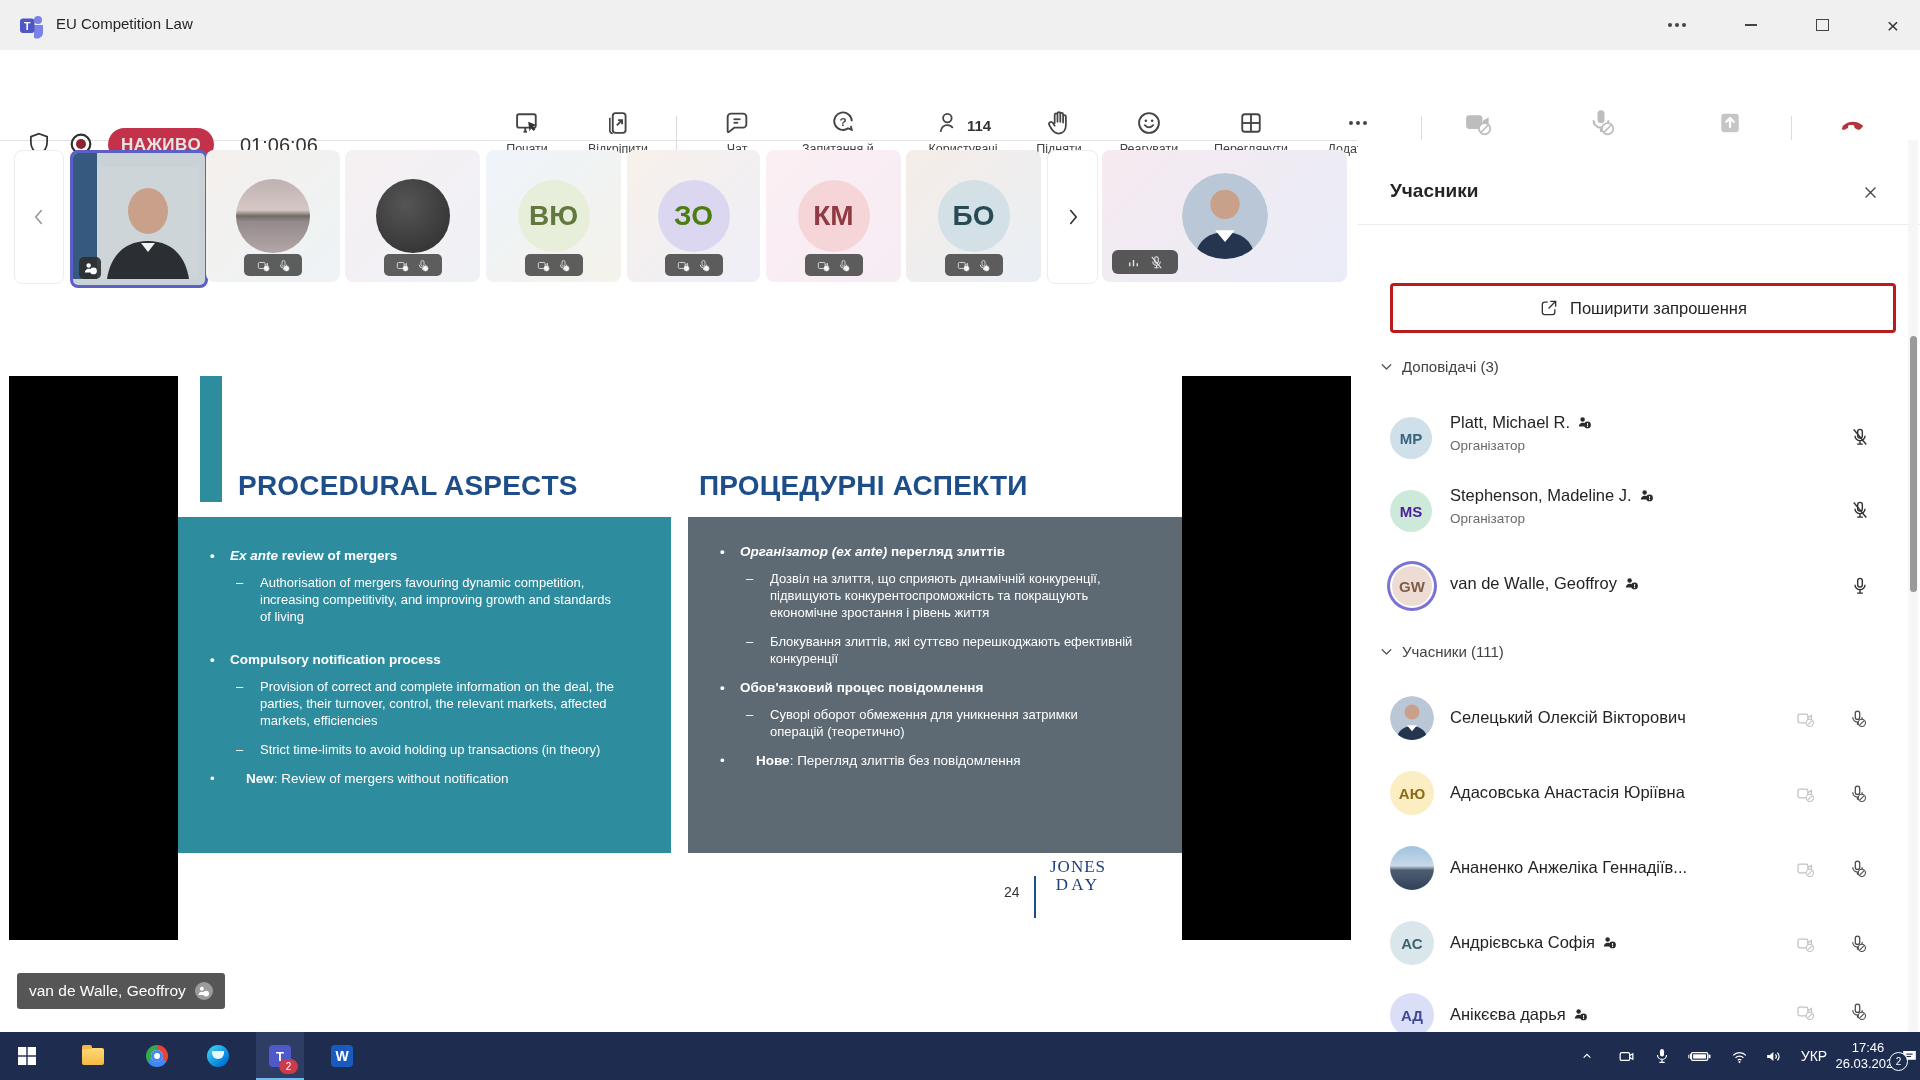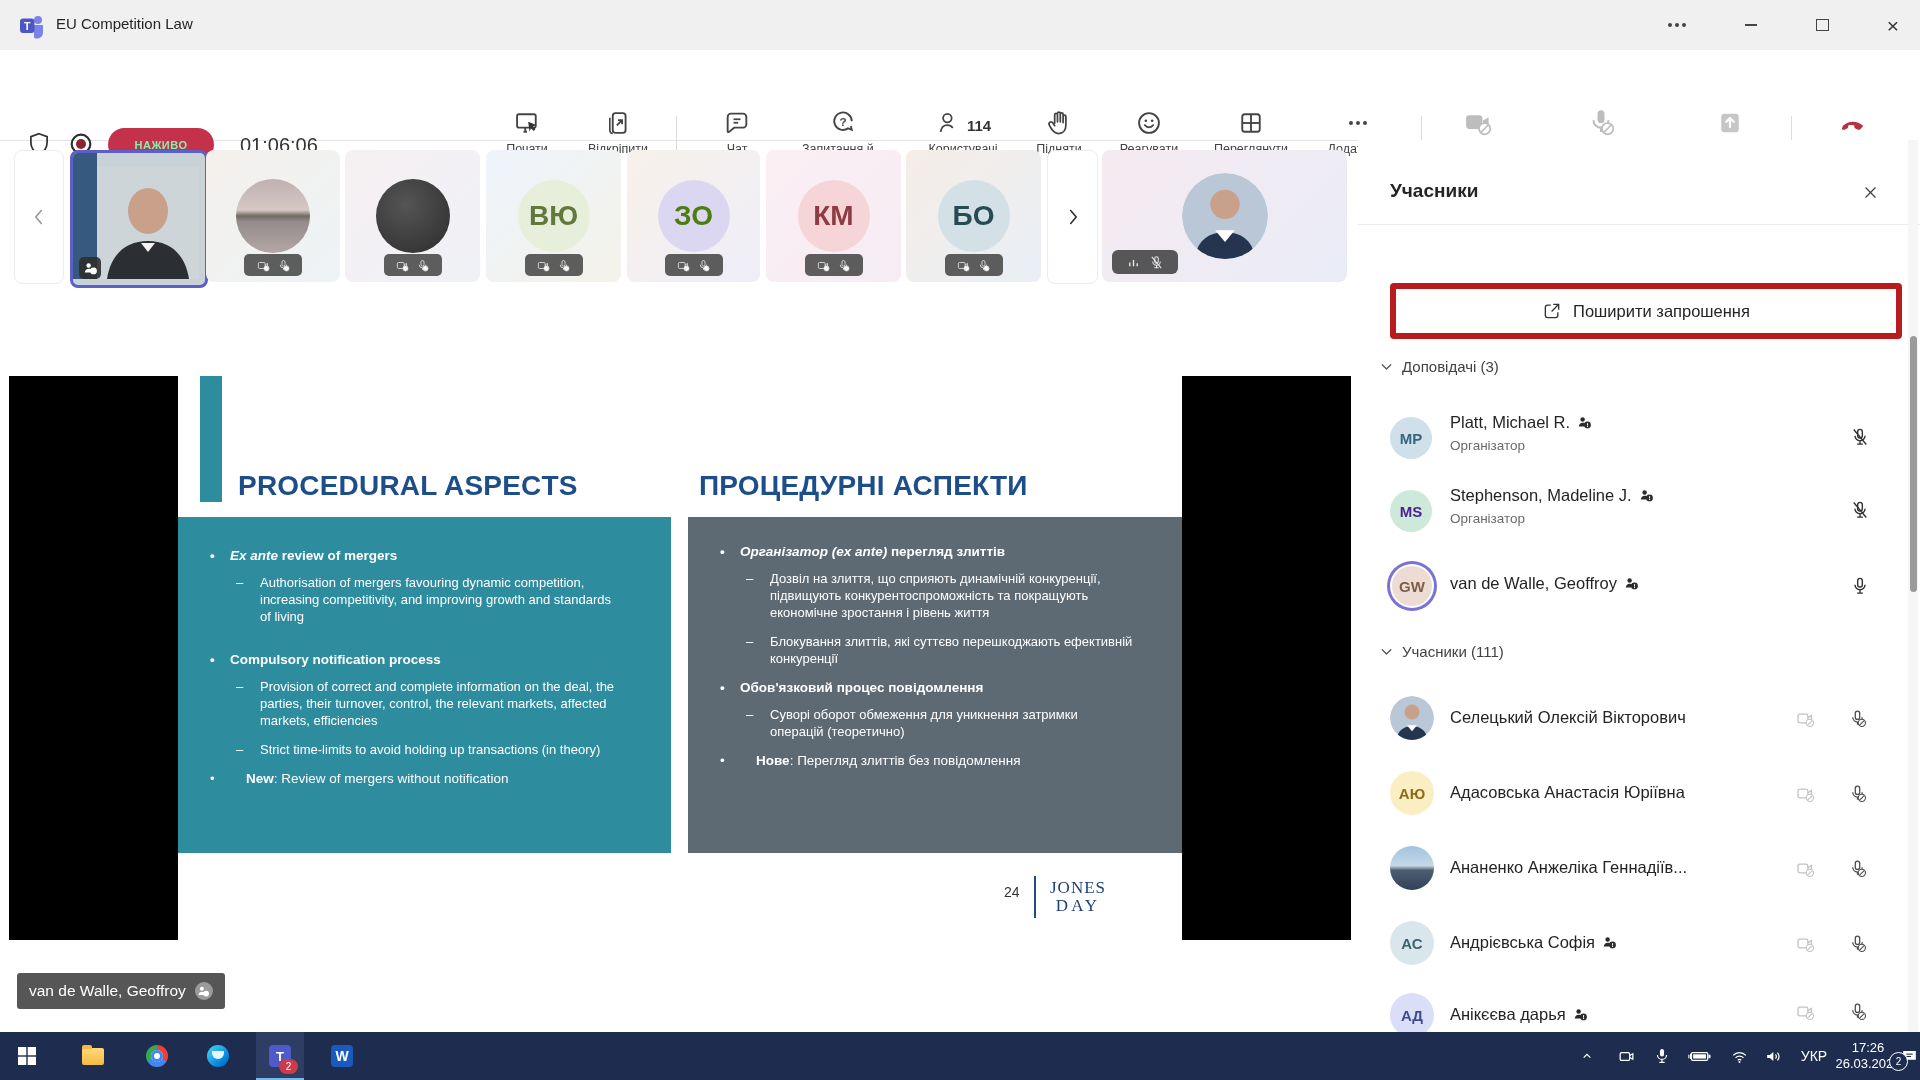"НАЖИВО" .livepill { color: #86efac -> #e5e5e5; font-size: 11px -> 17px }
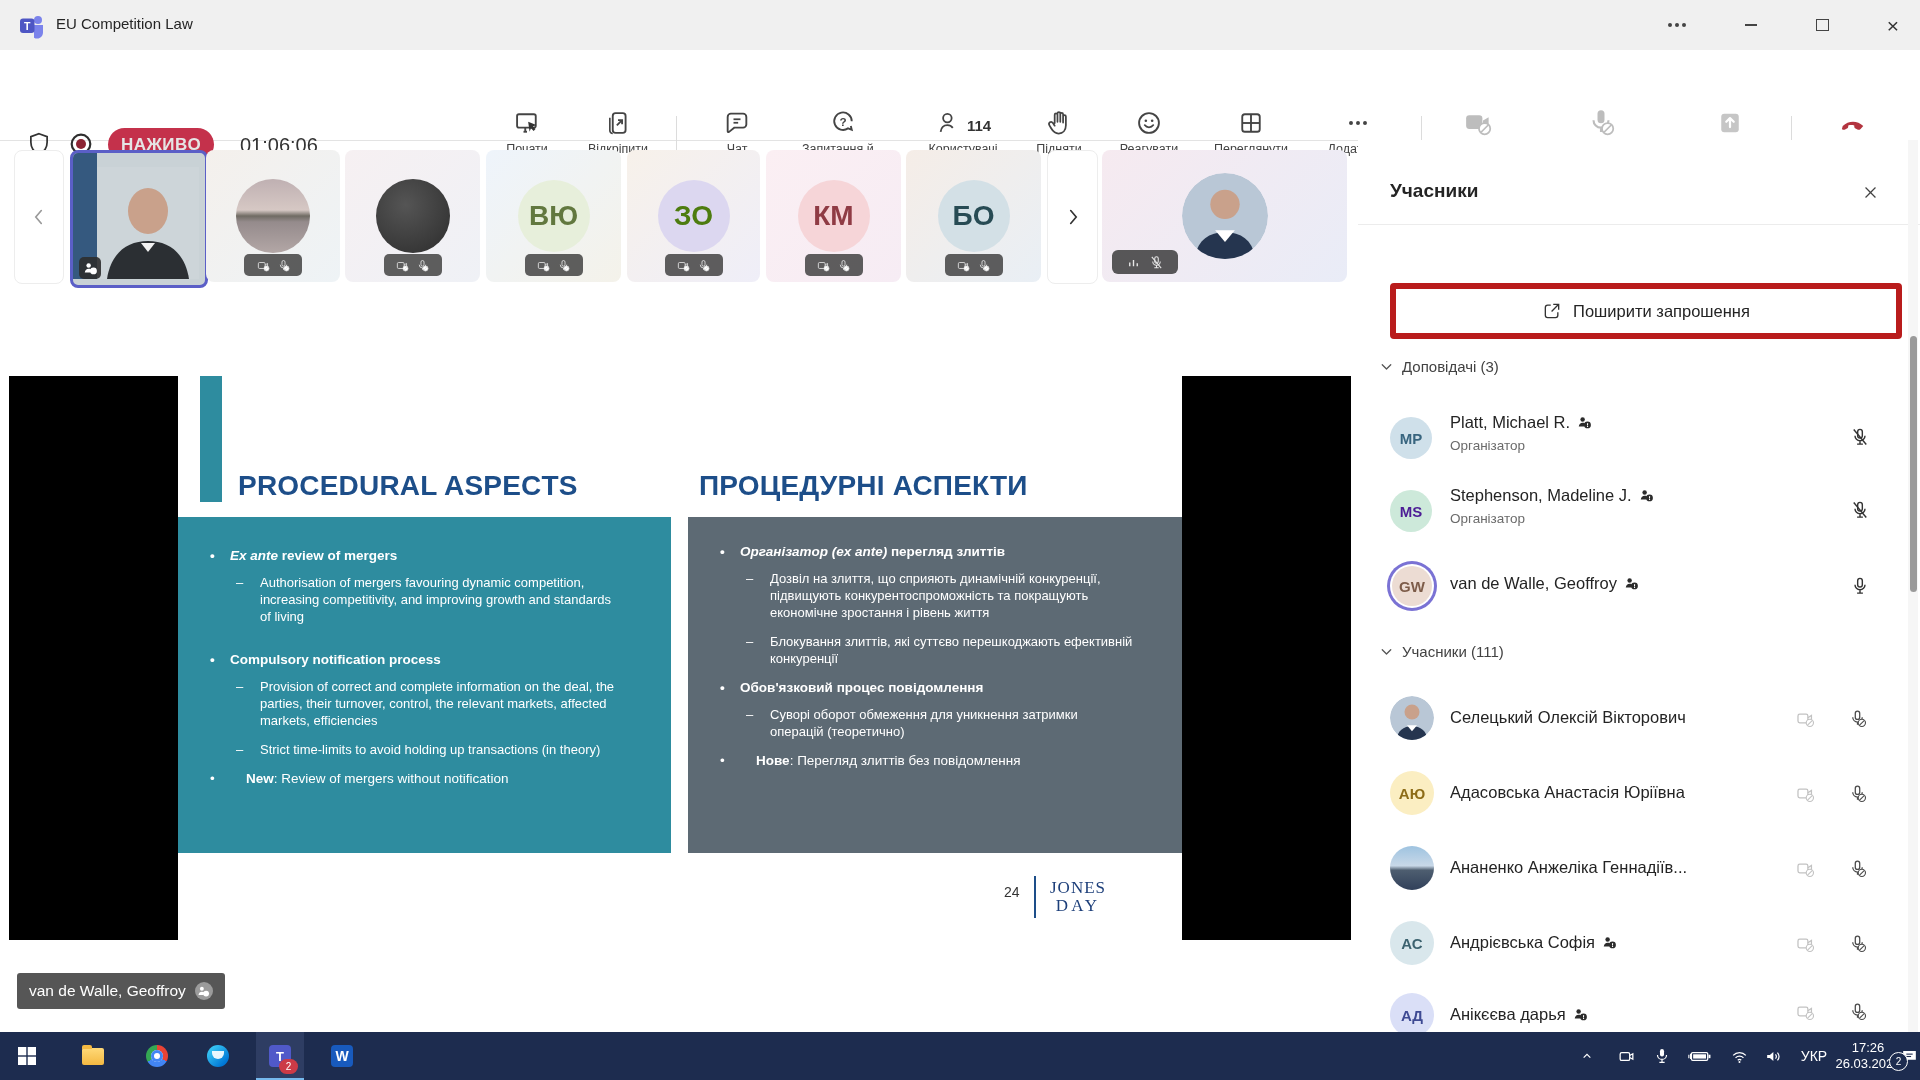"Поширити запрошення" .invitebtn { border: 6px solid #b91c1c -> 3px solid #b91c1c }
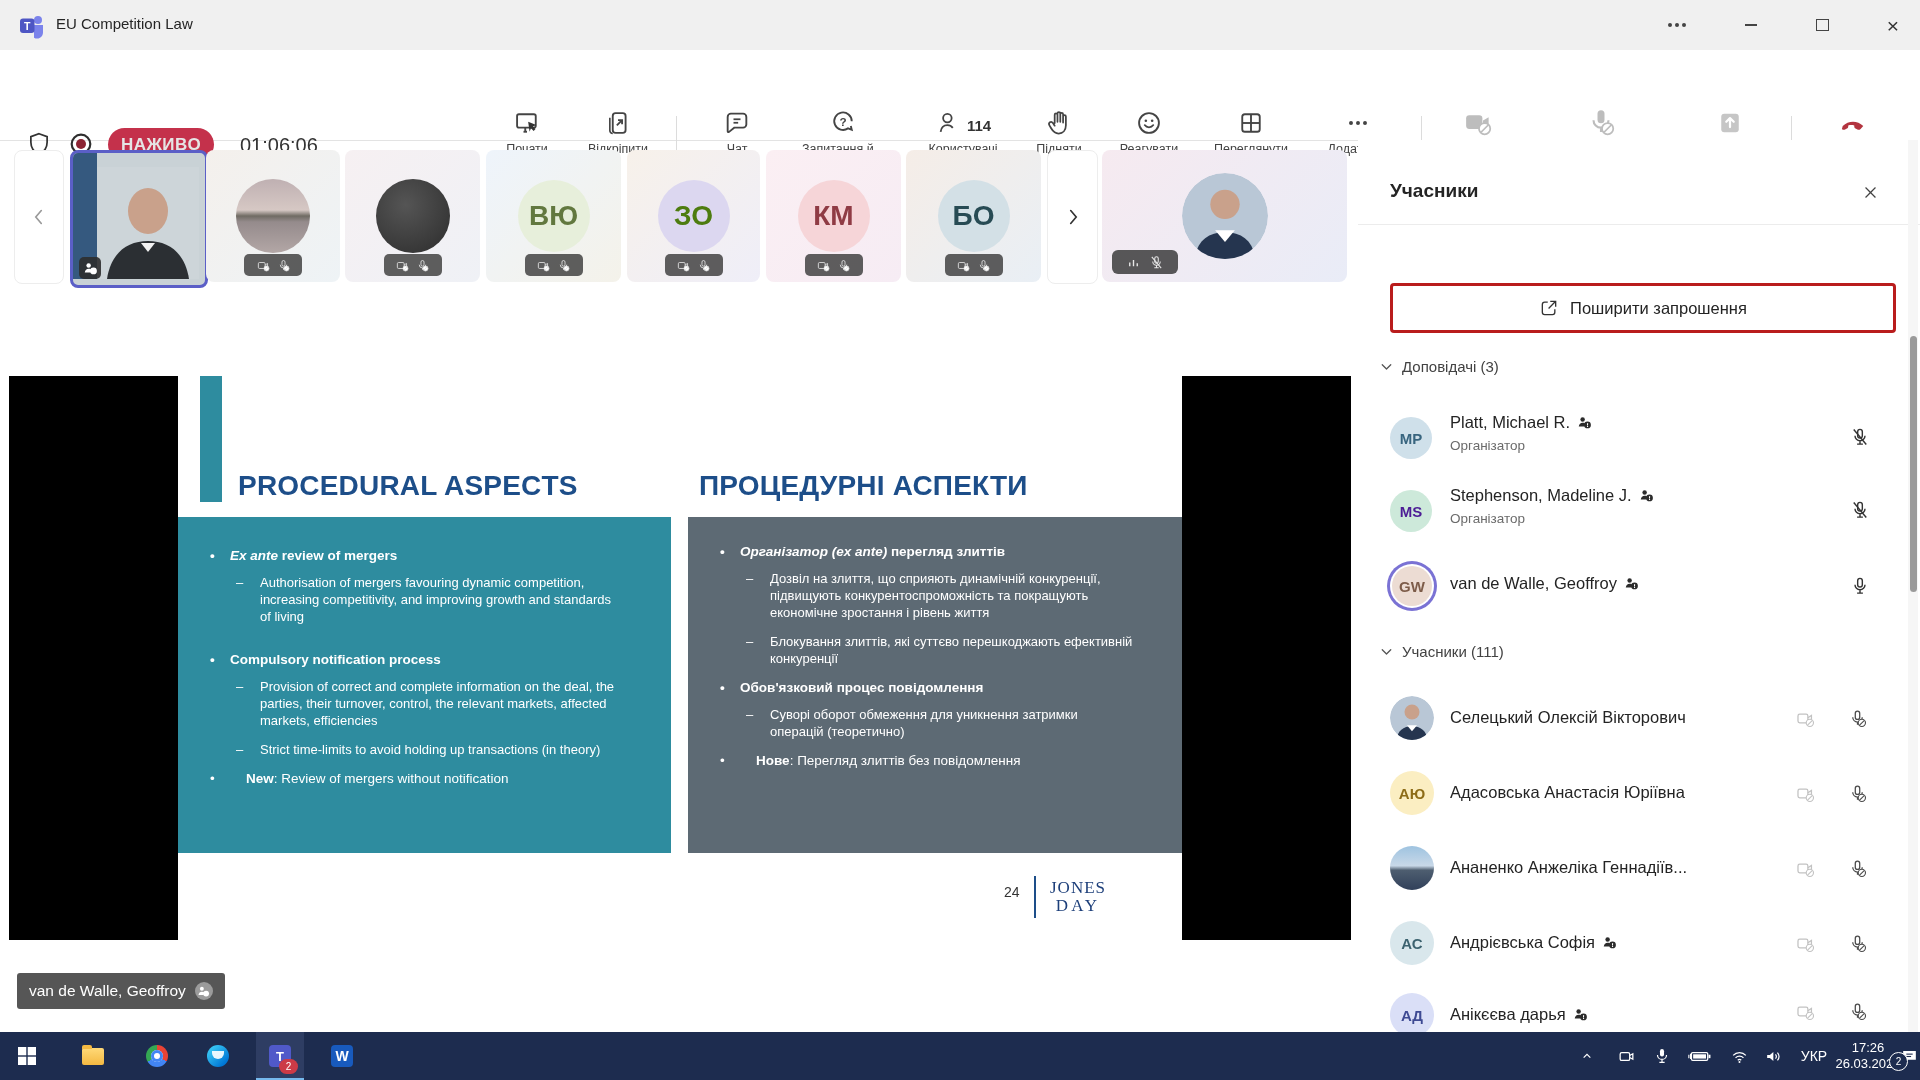"JONES" .flogo { top: 503px -> 482px }
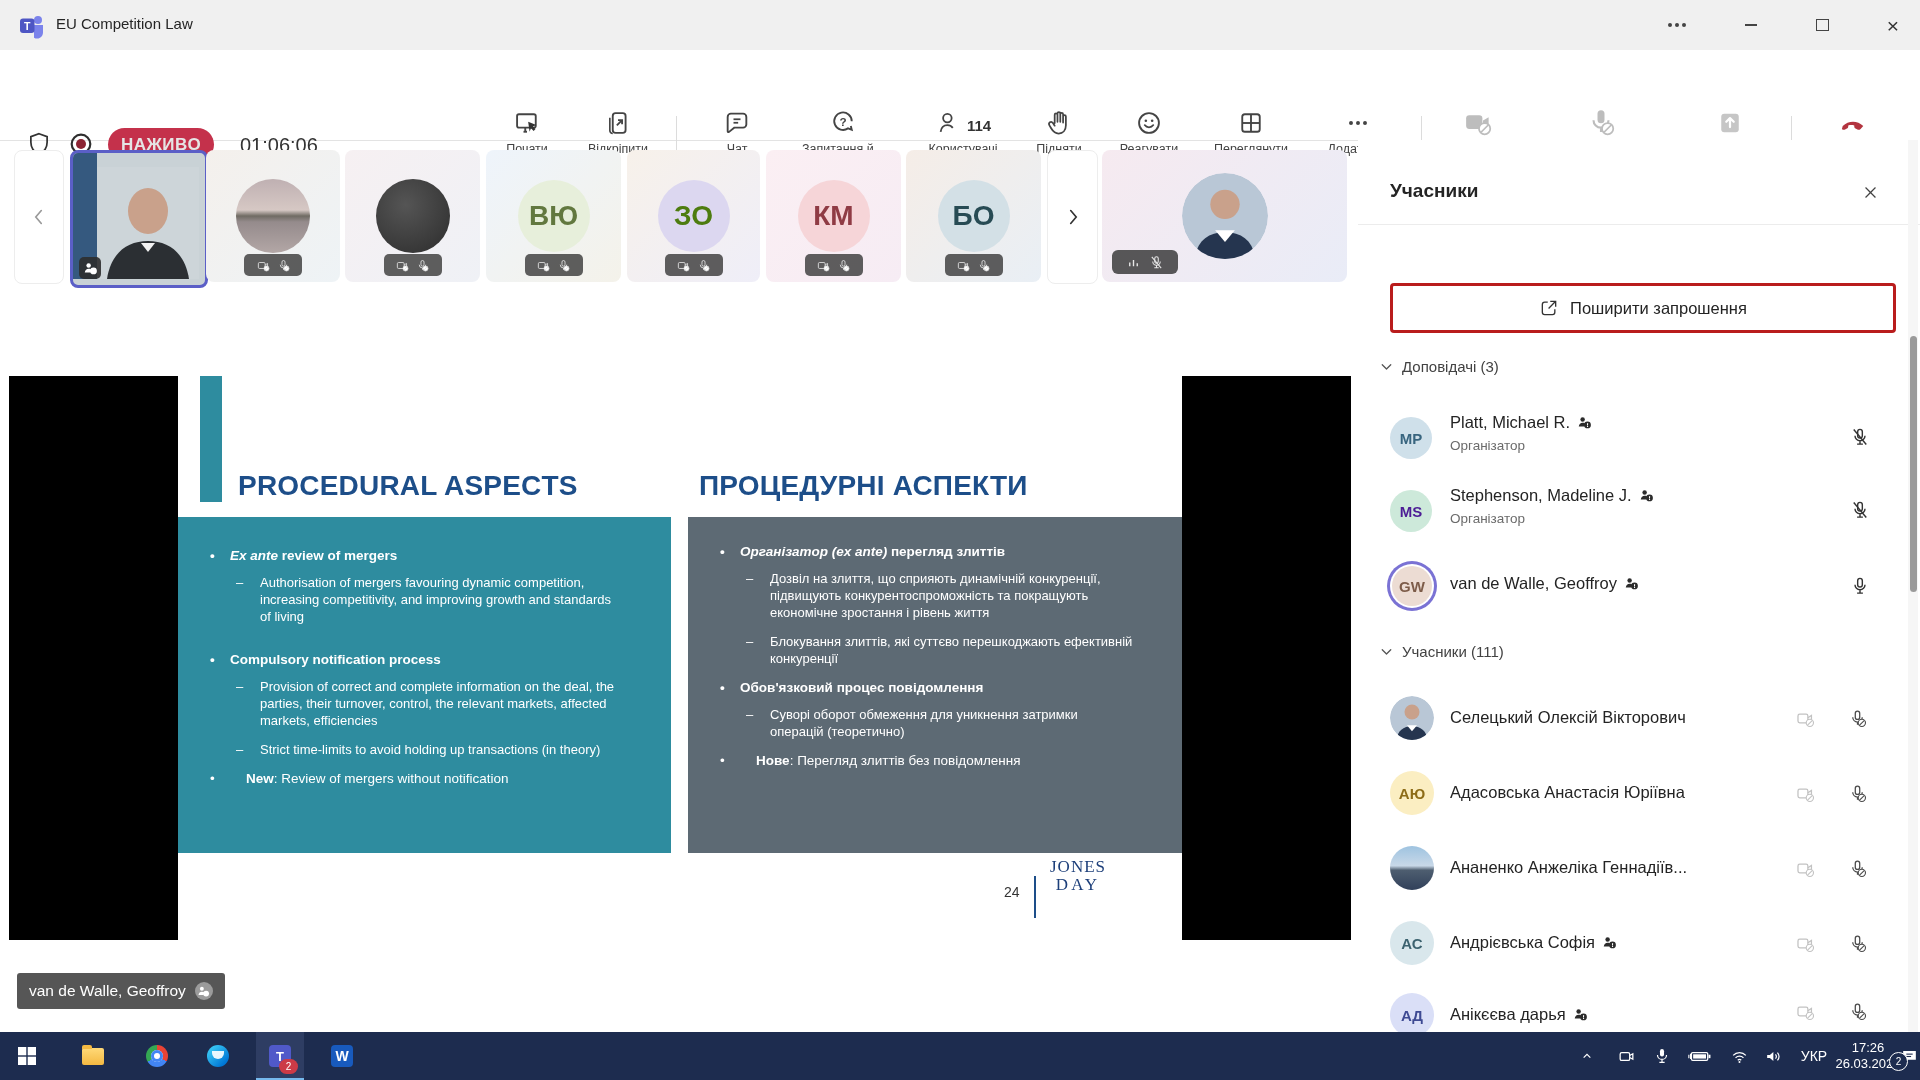"17:26" div { text: 17:26 -> 17:46 }
